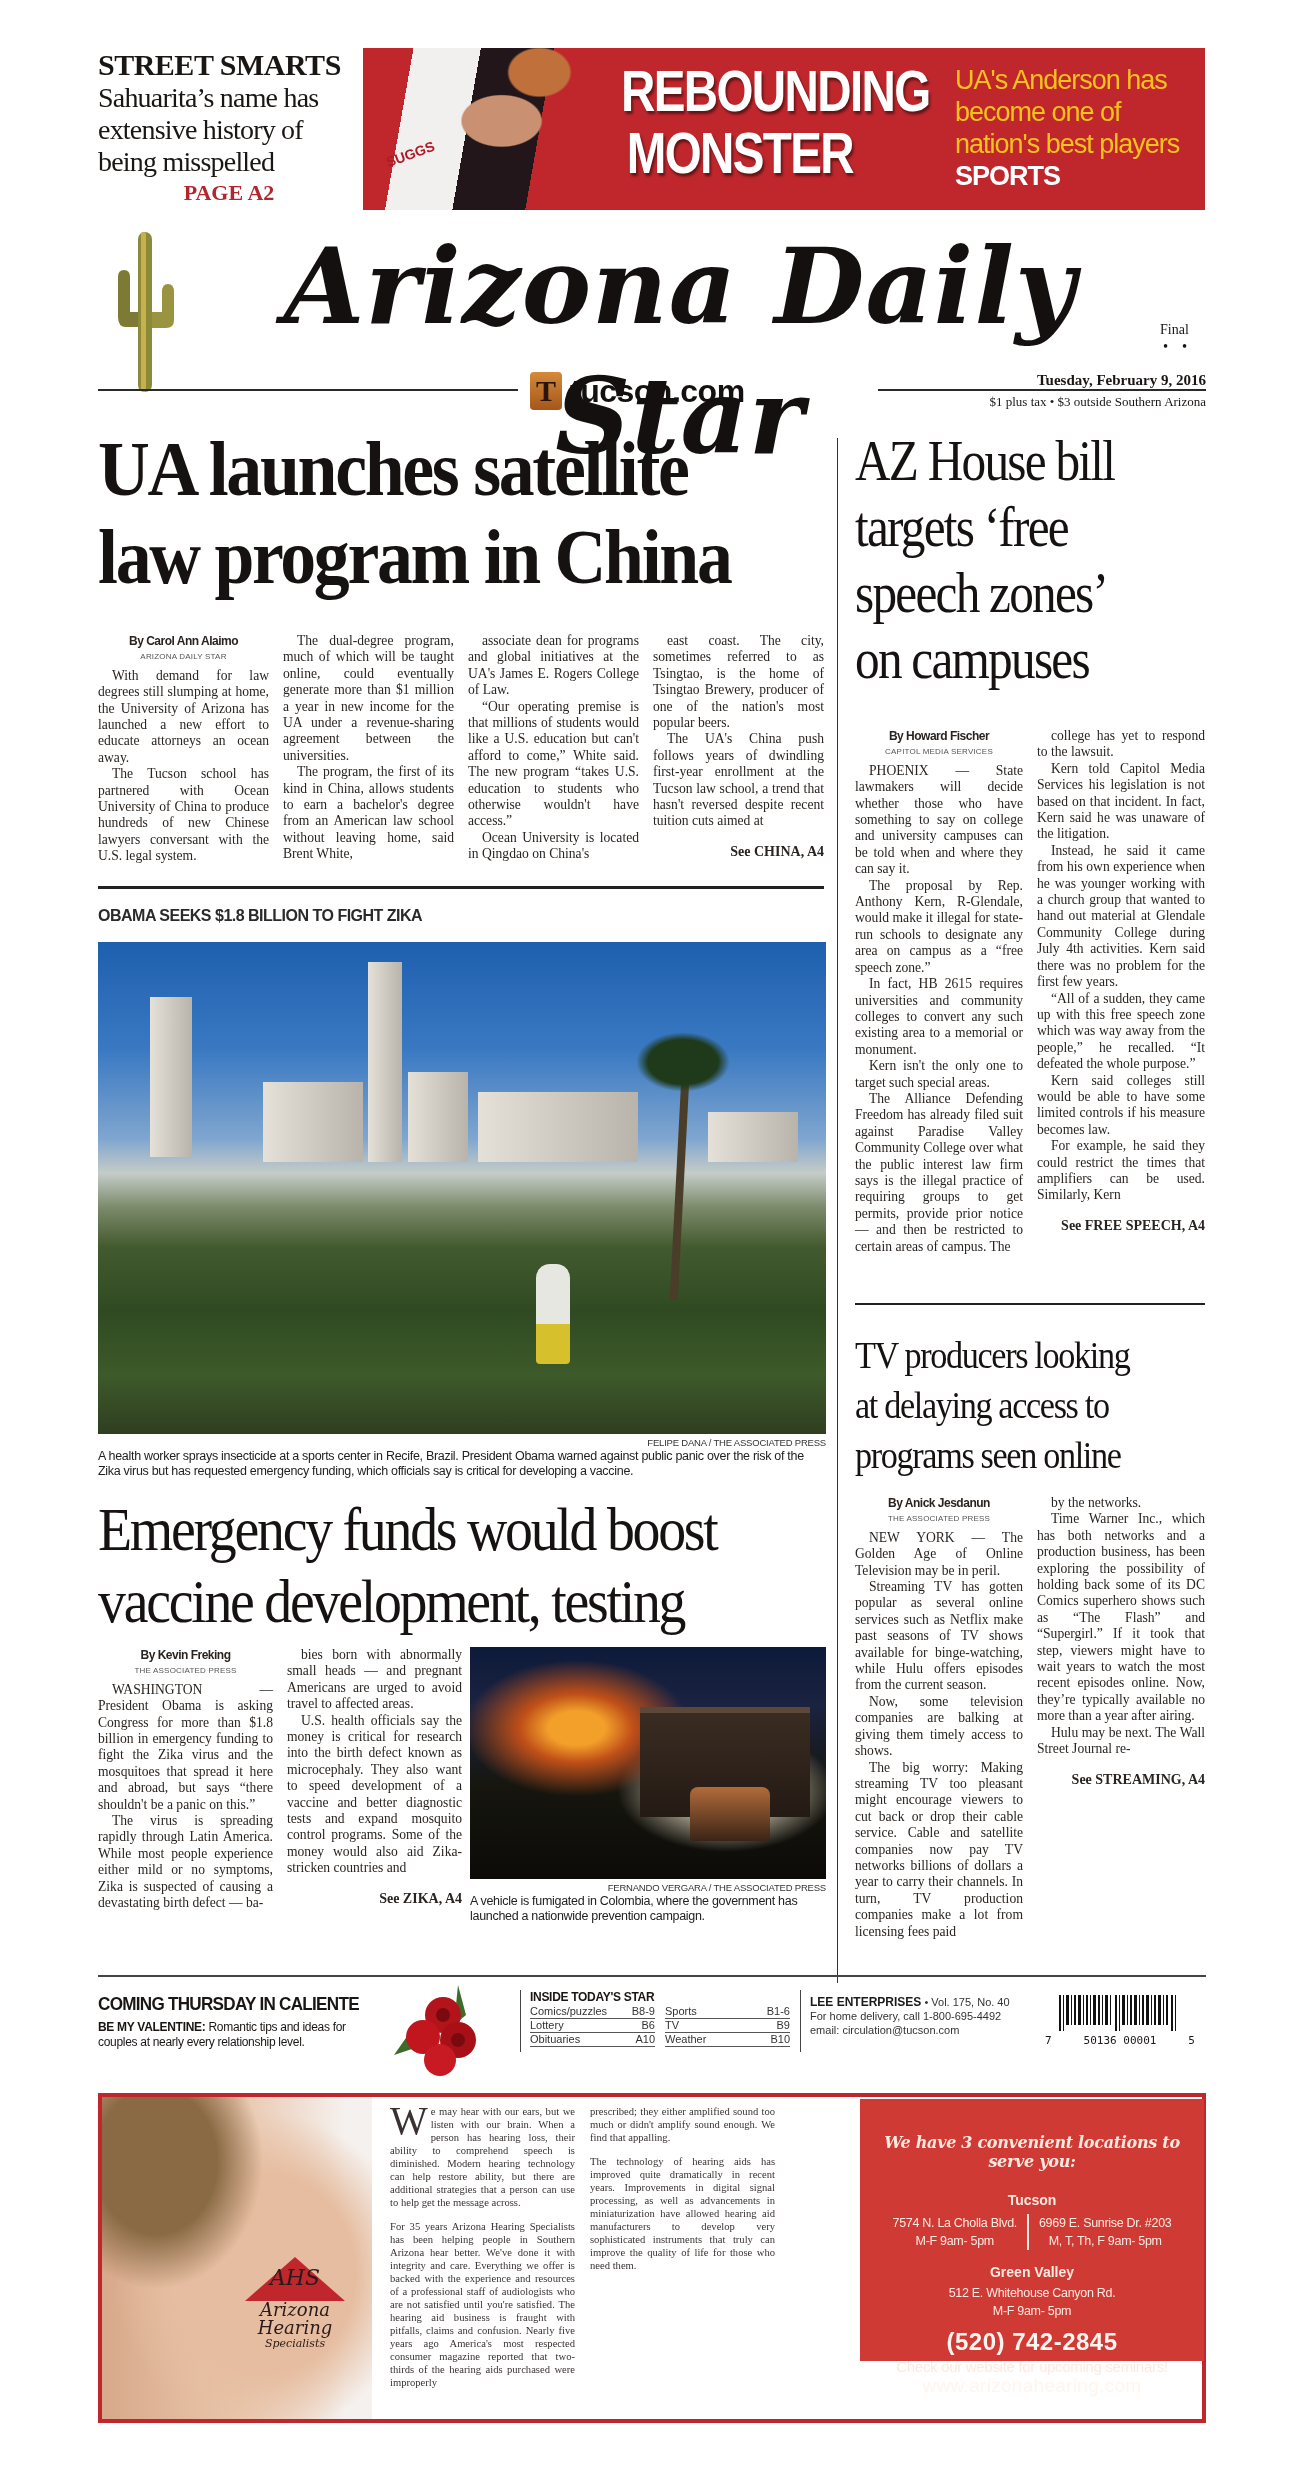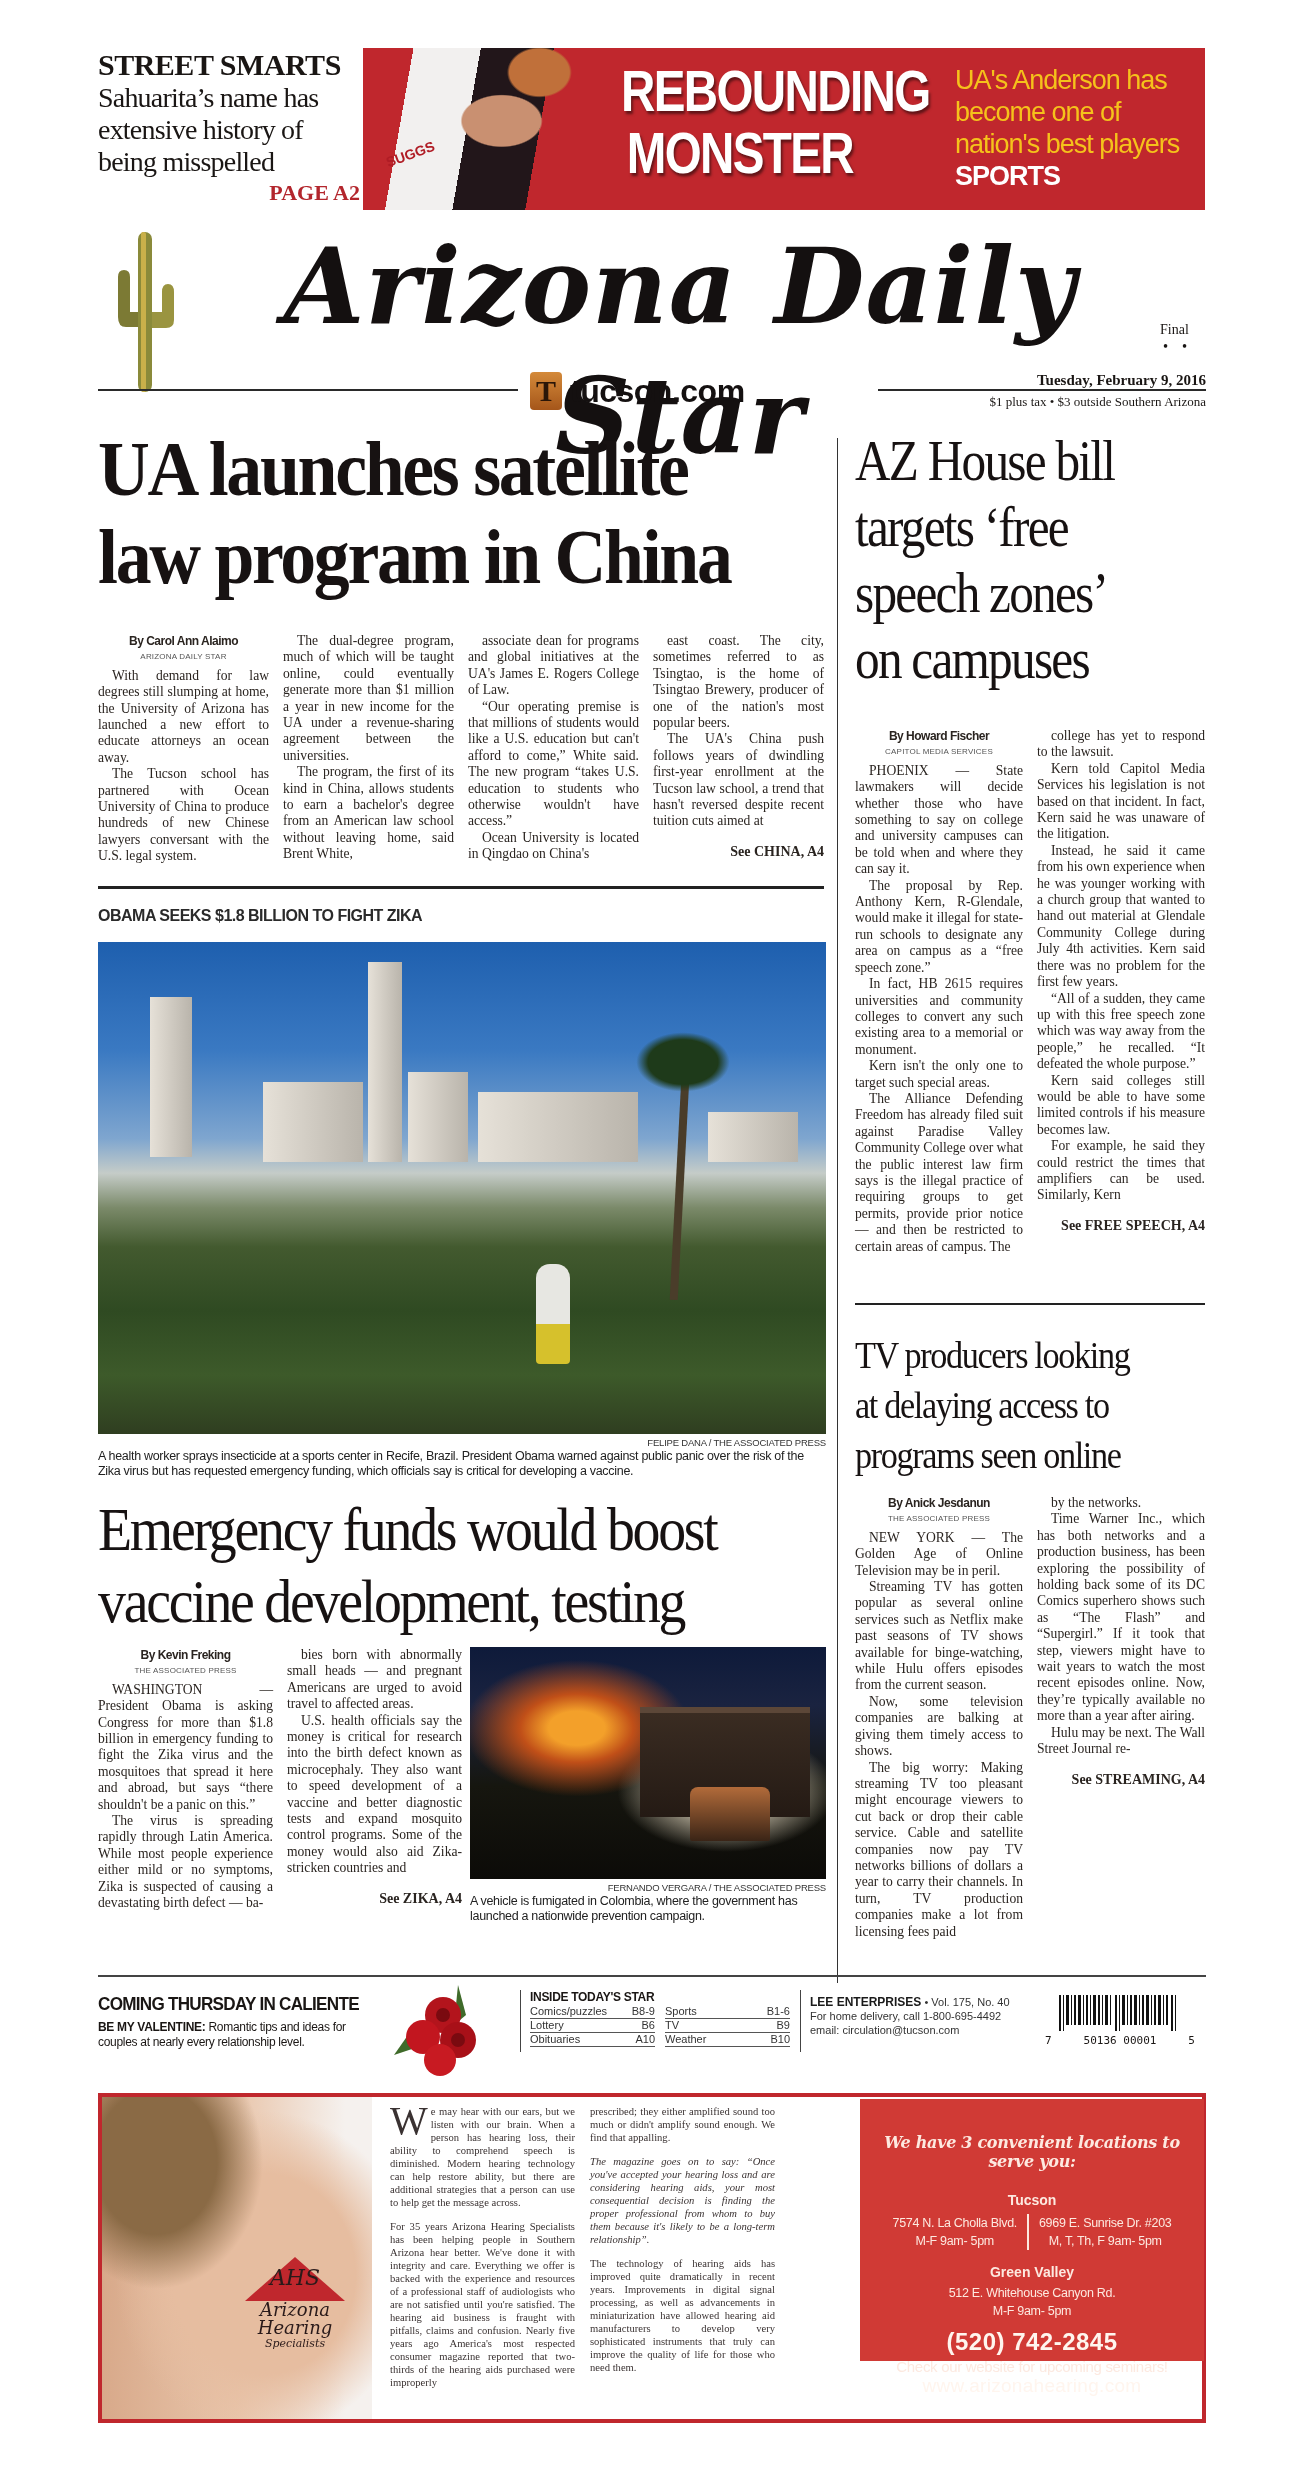"PAGE A2" .teaser-page { text-align: right -> center }
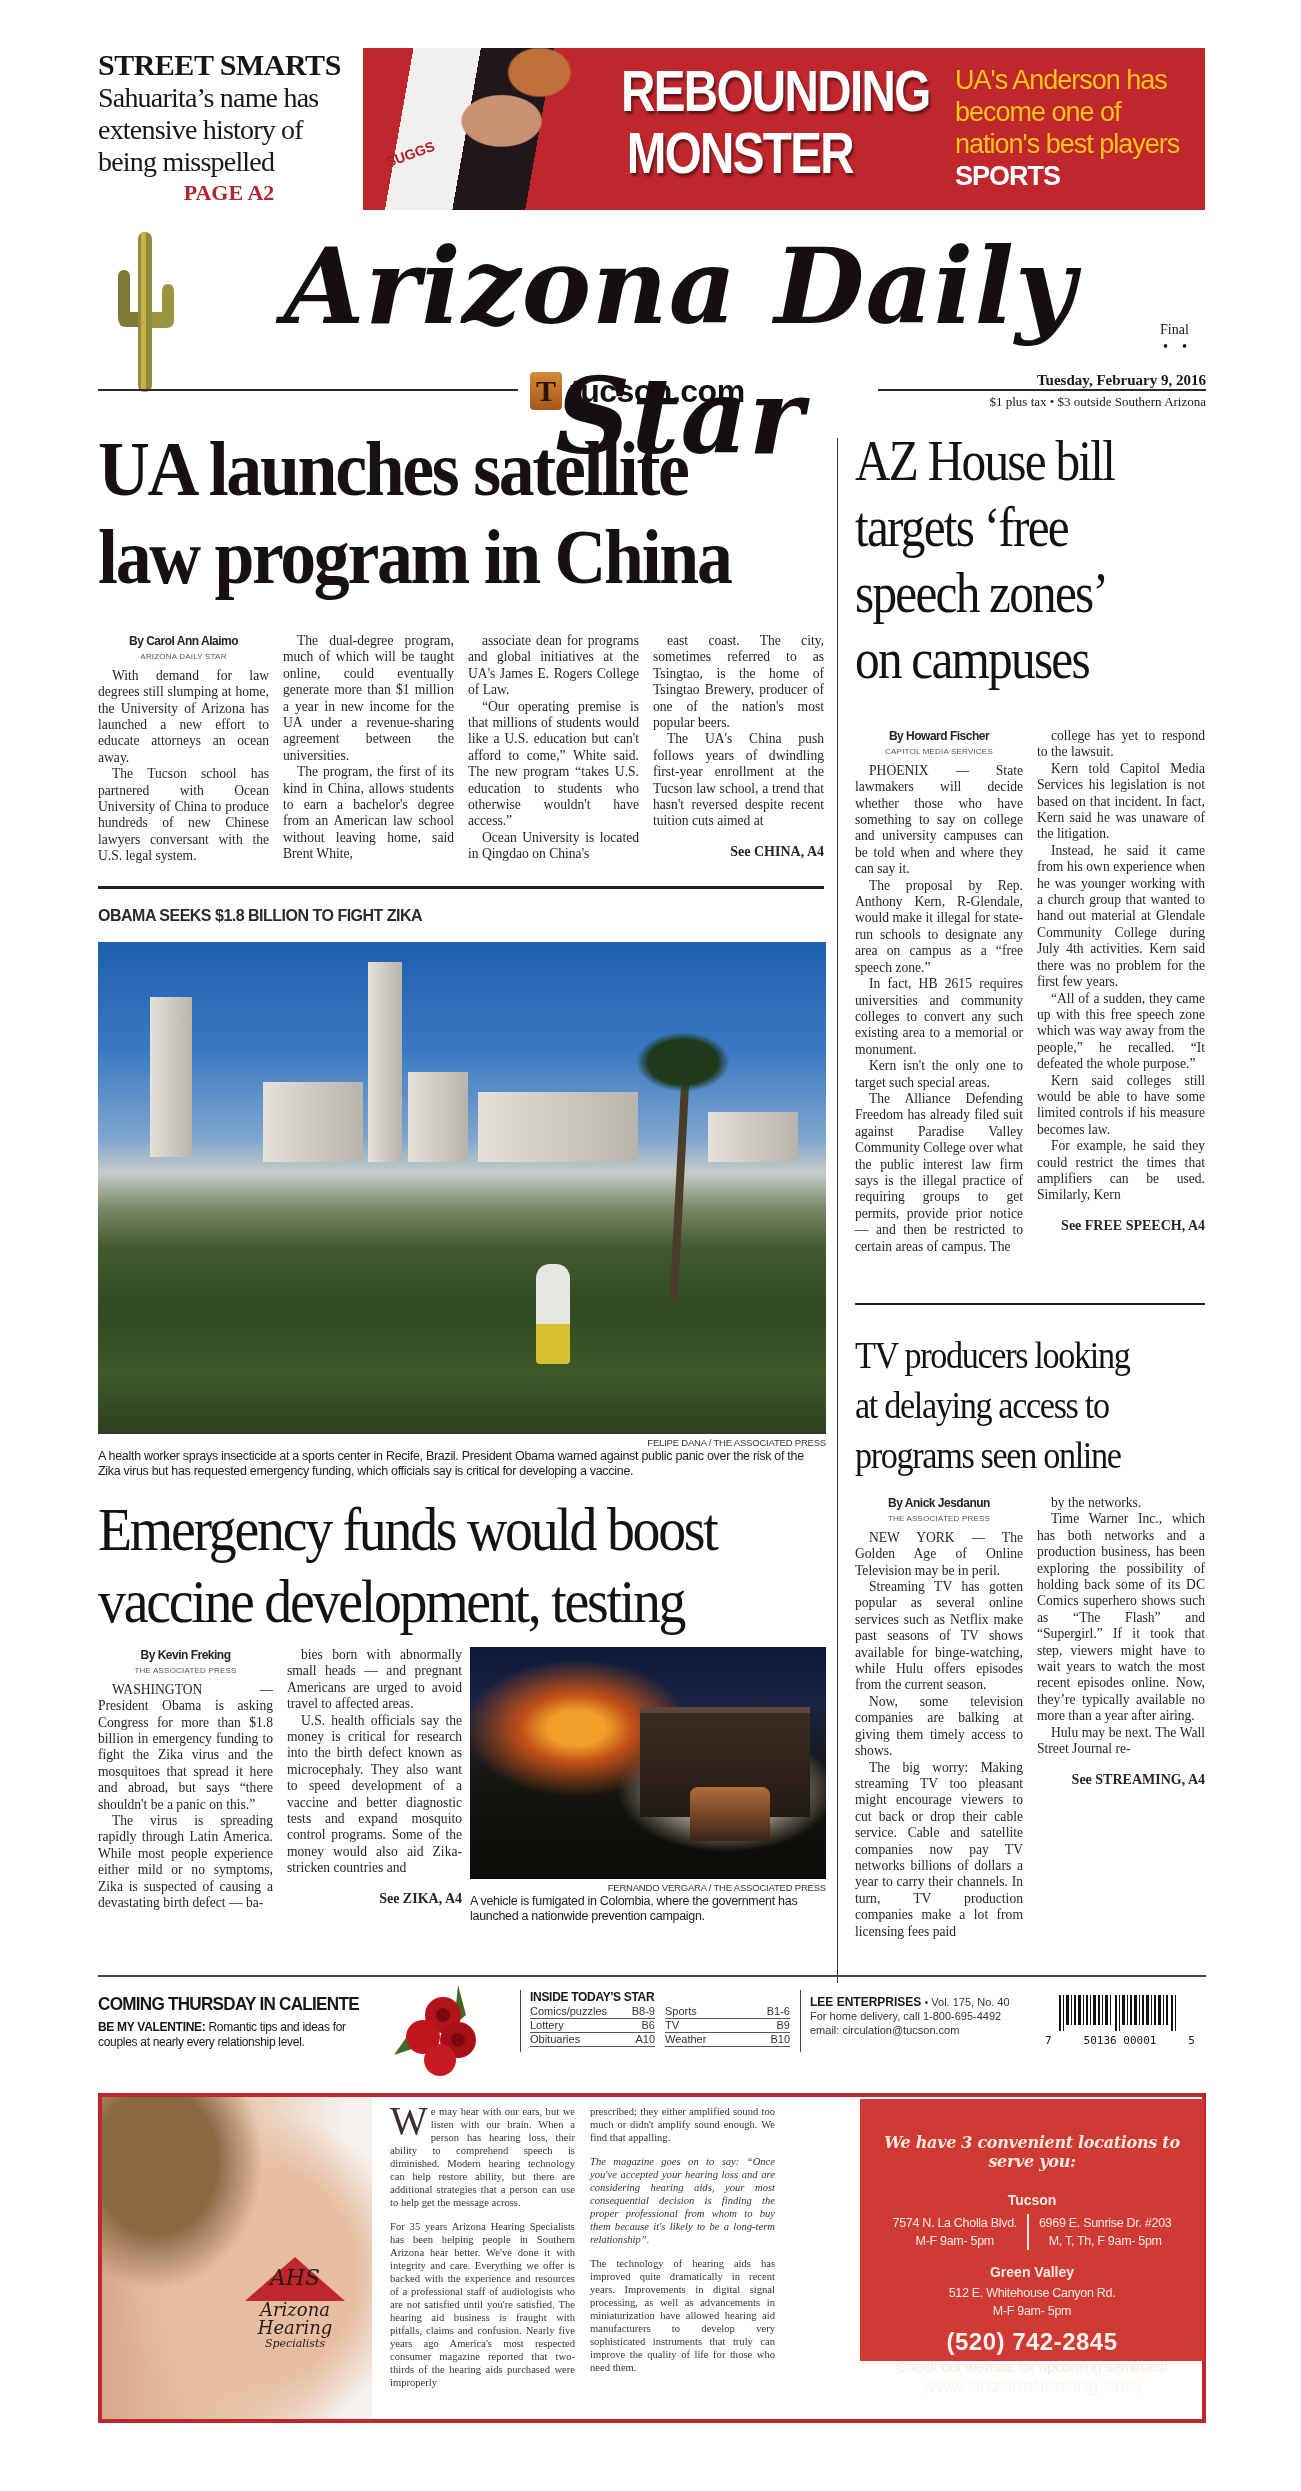"The magazine goes on to" p { html: <p>The magazine goes on to say: “Once you've accepted your hearing loss and are considering hearing aids, your most consequential decision is finding the proper professional from whom to buy them because it's likely to be a long-term relationship”.</p> -> none }
